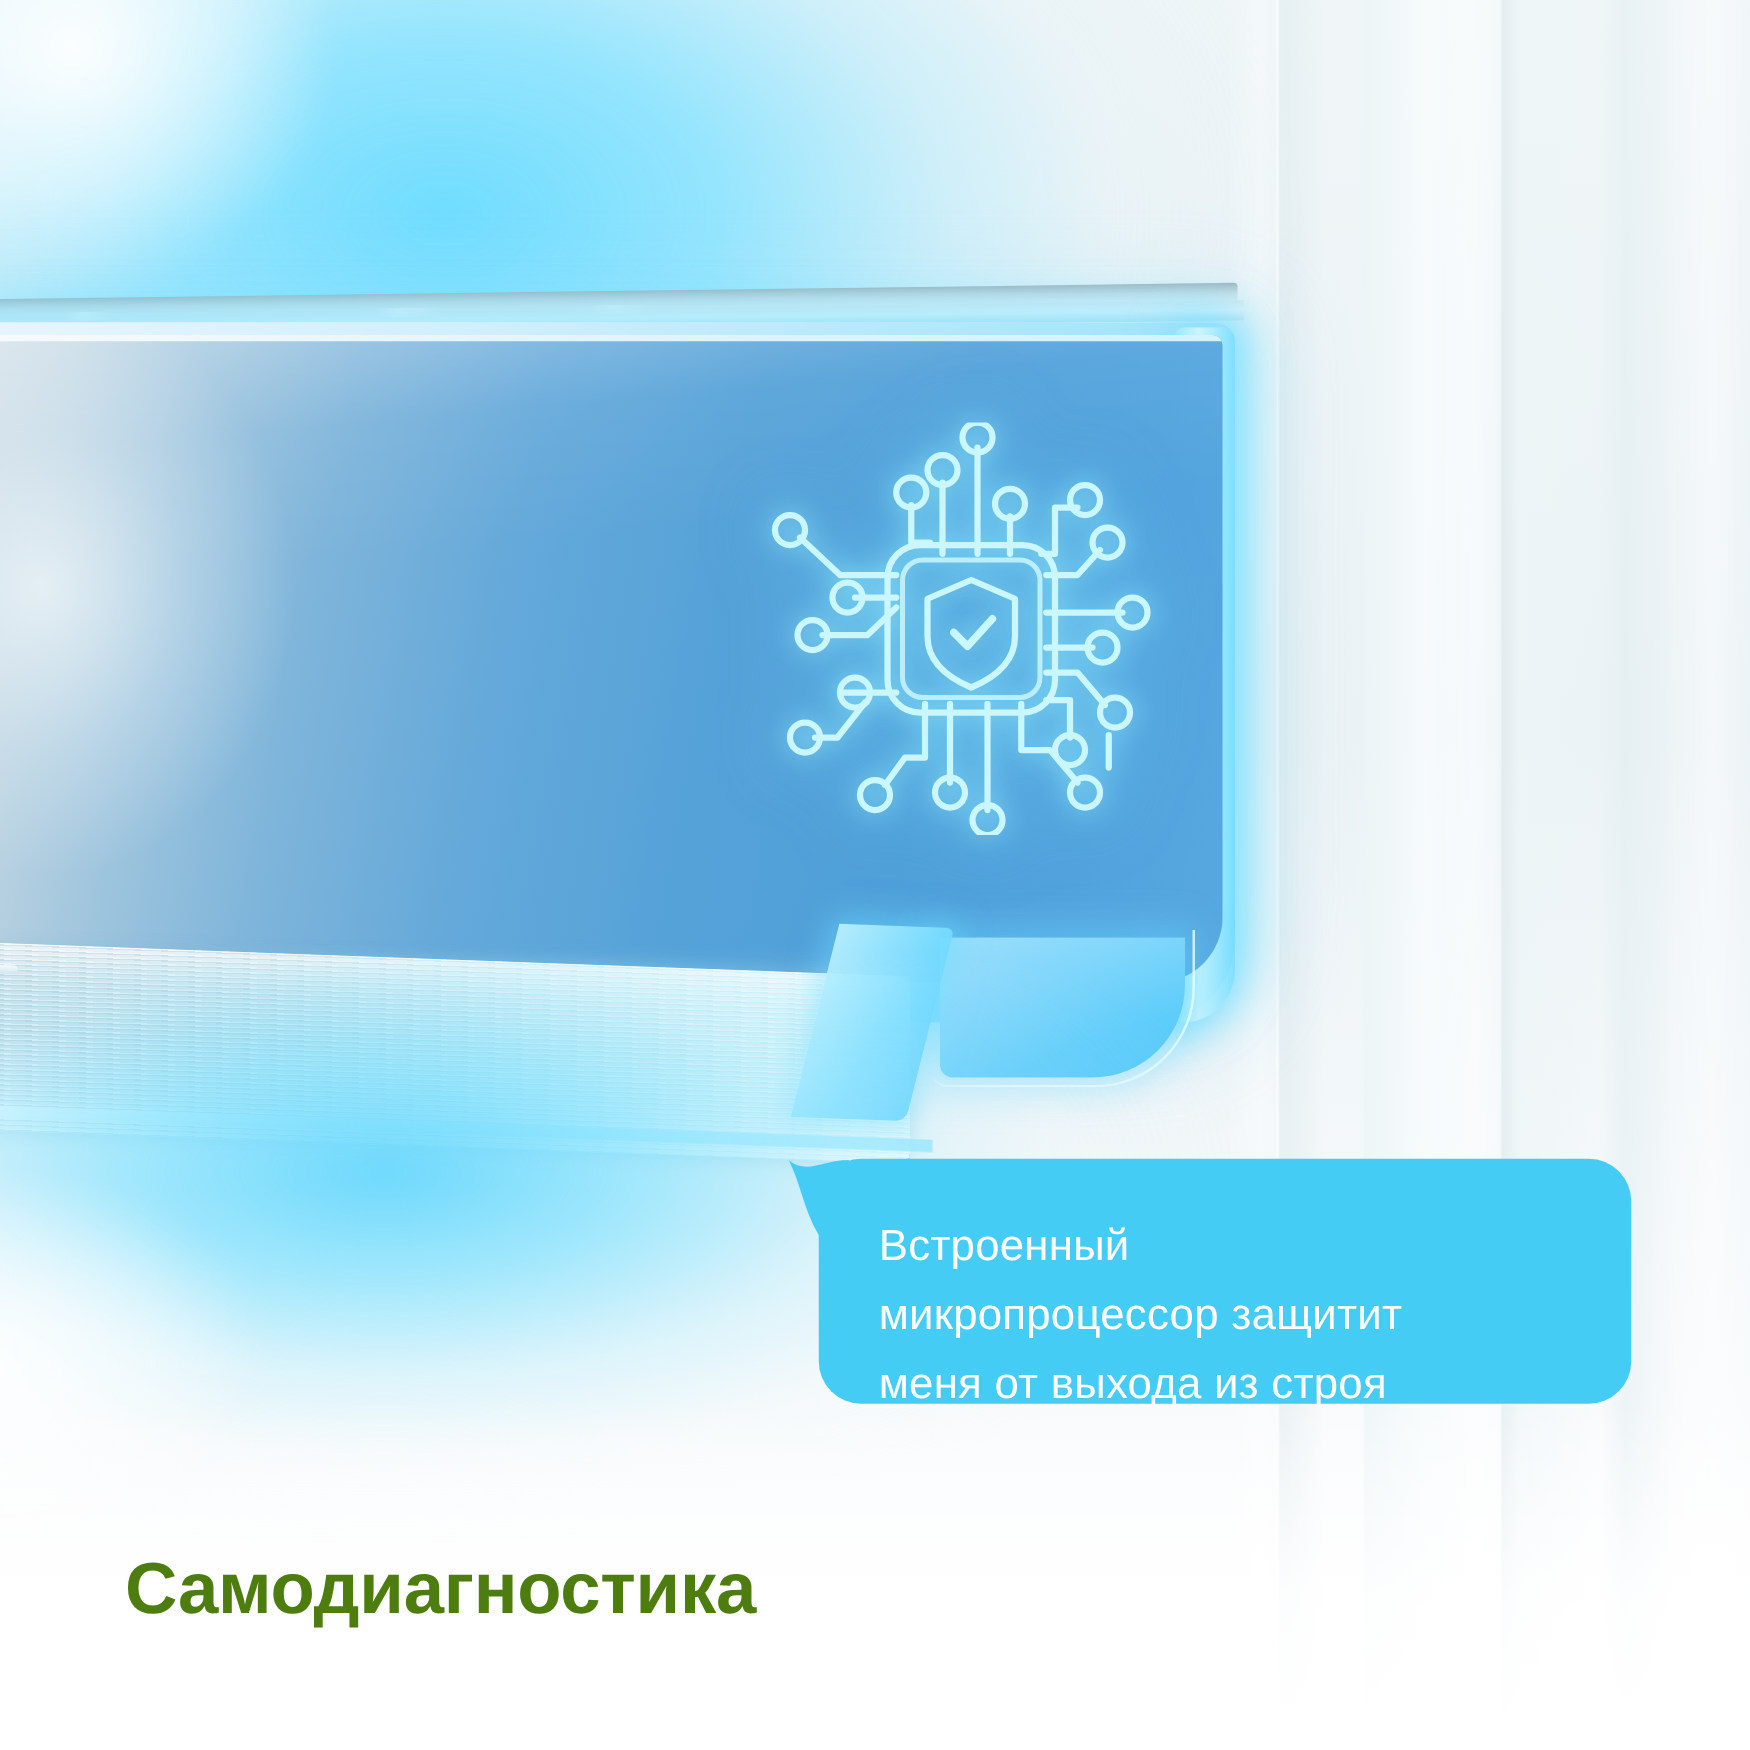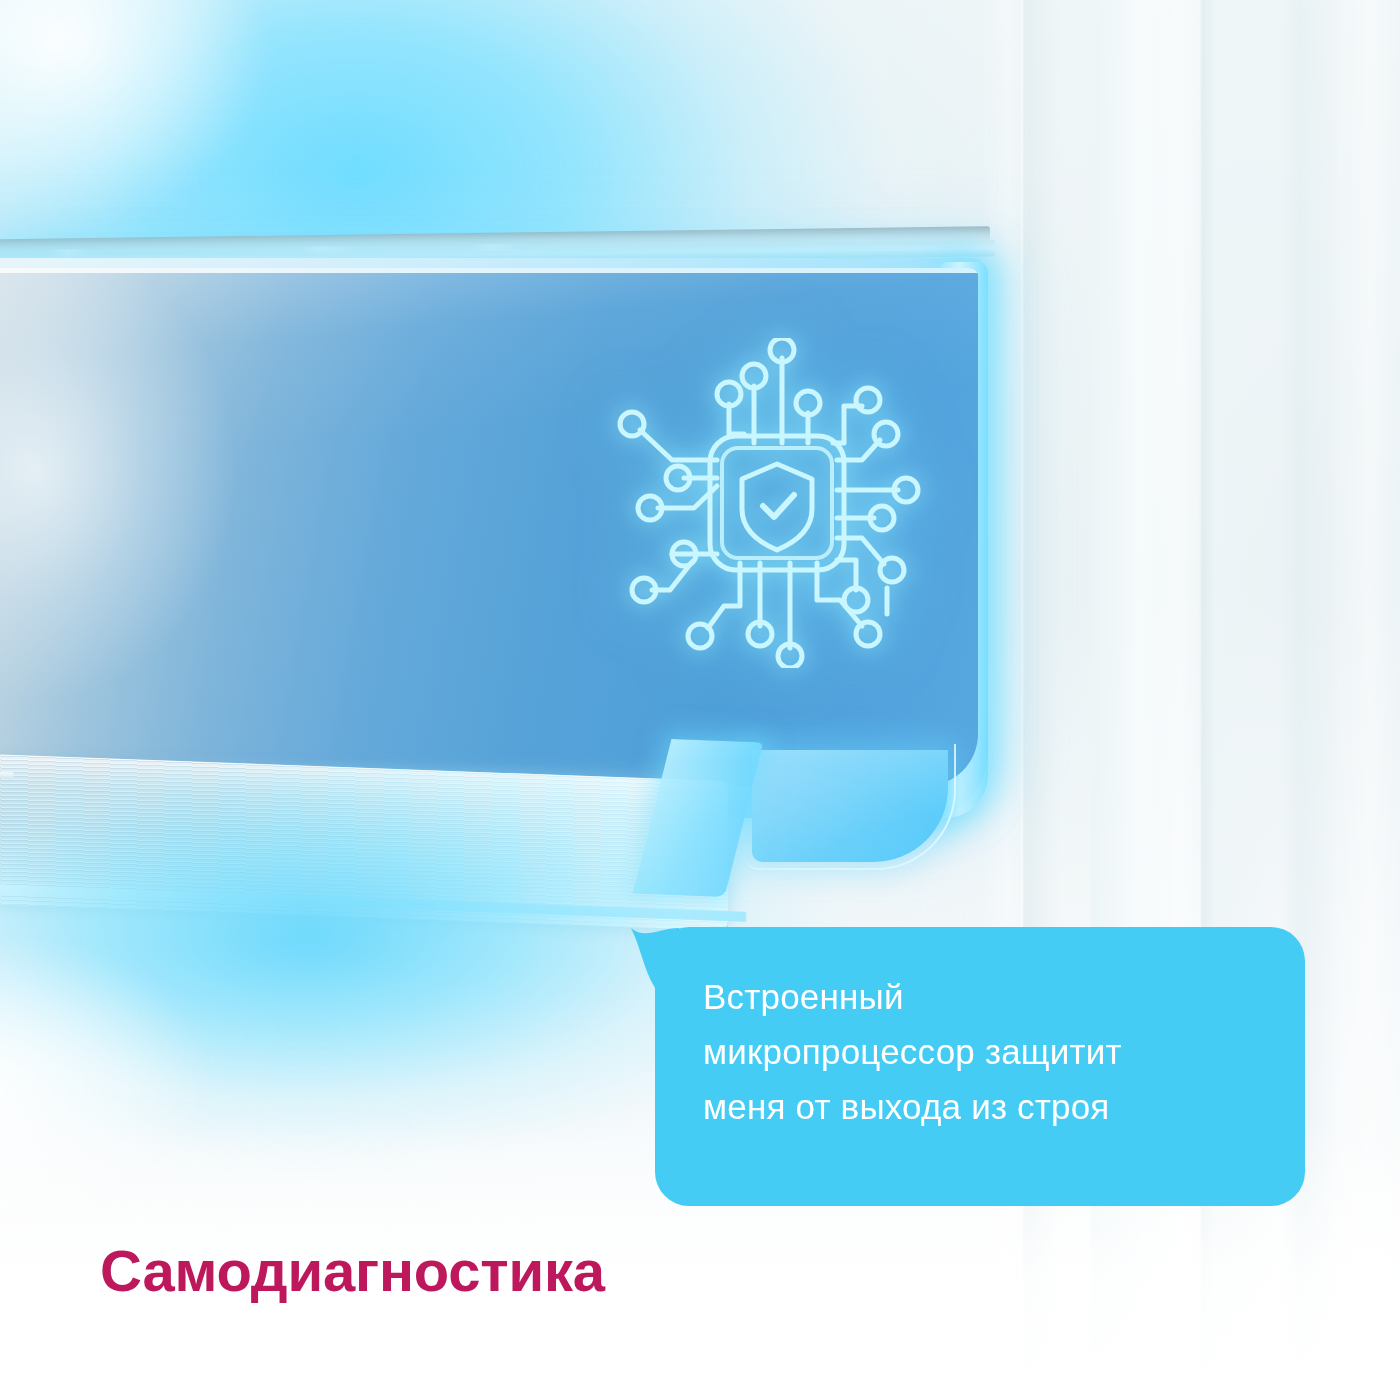"Встроенный" .bubble { height: 279px -> 196px }
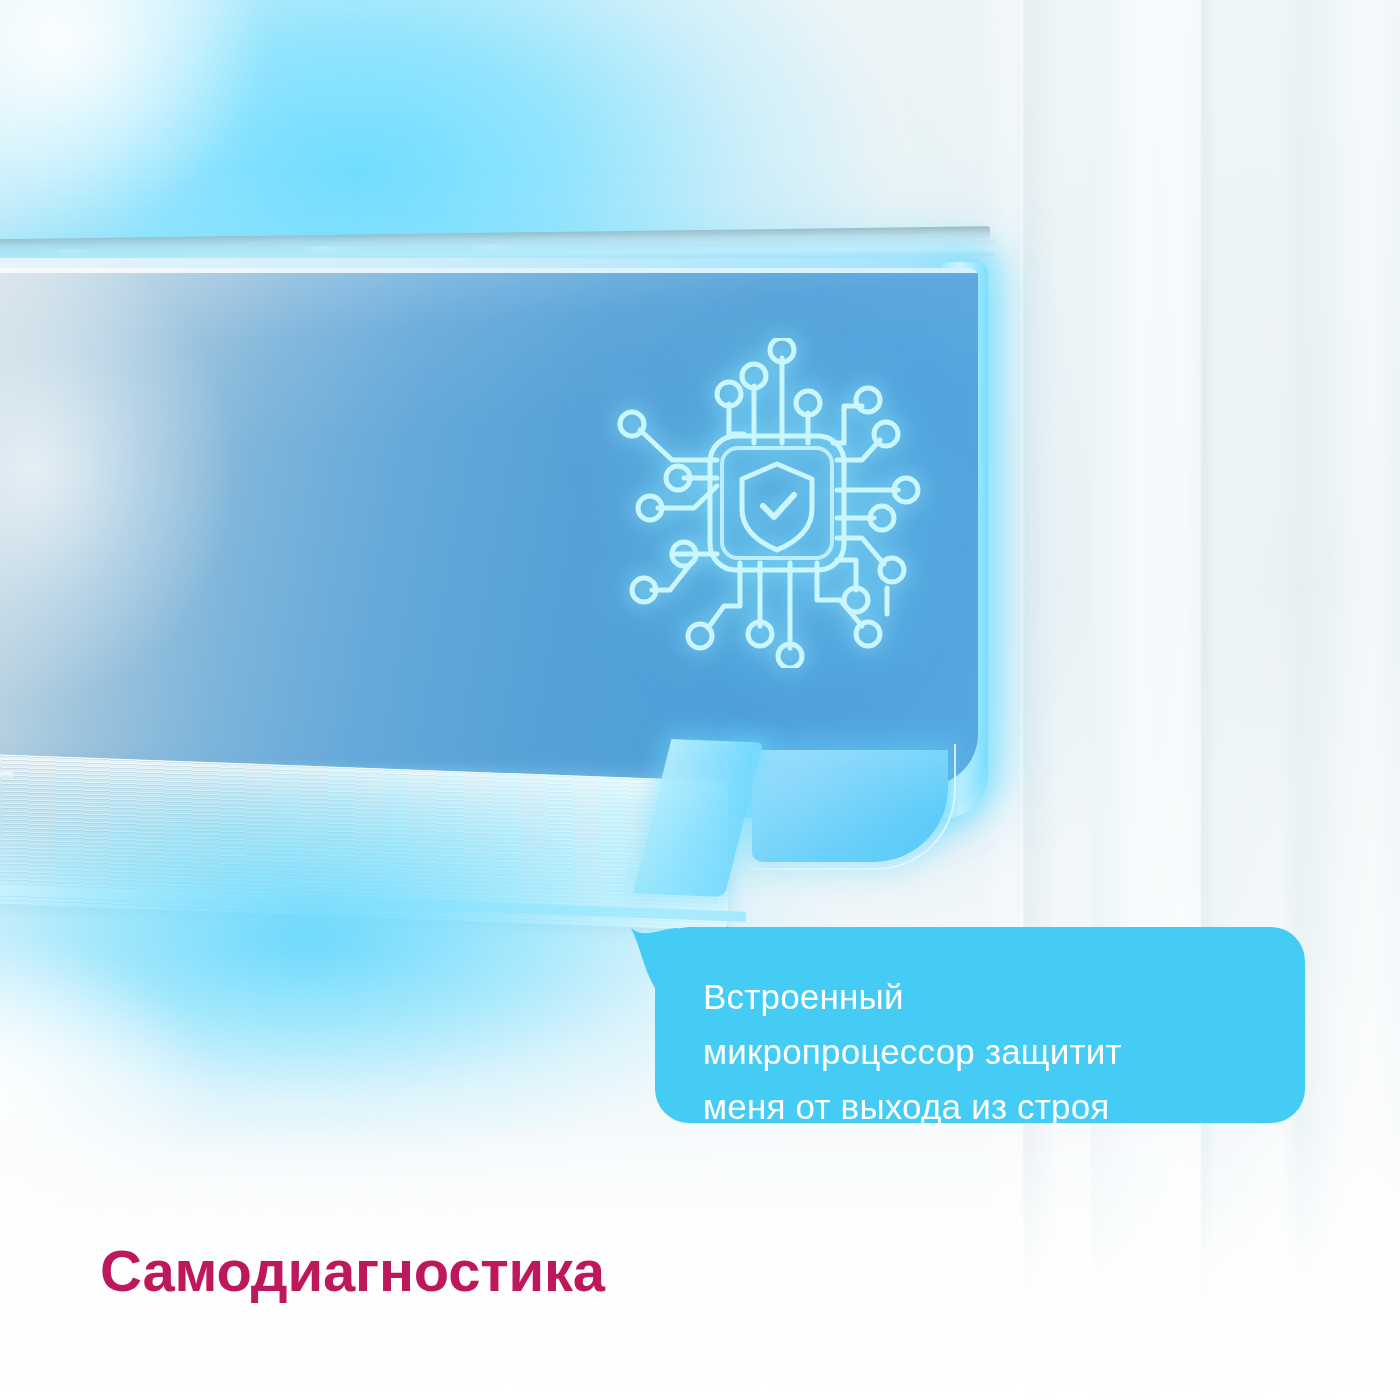"Самодиагностика" .title { color: #be185d -> #4d7c0f }
